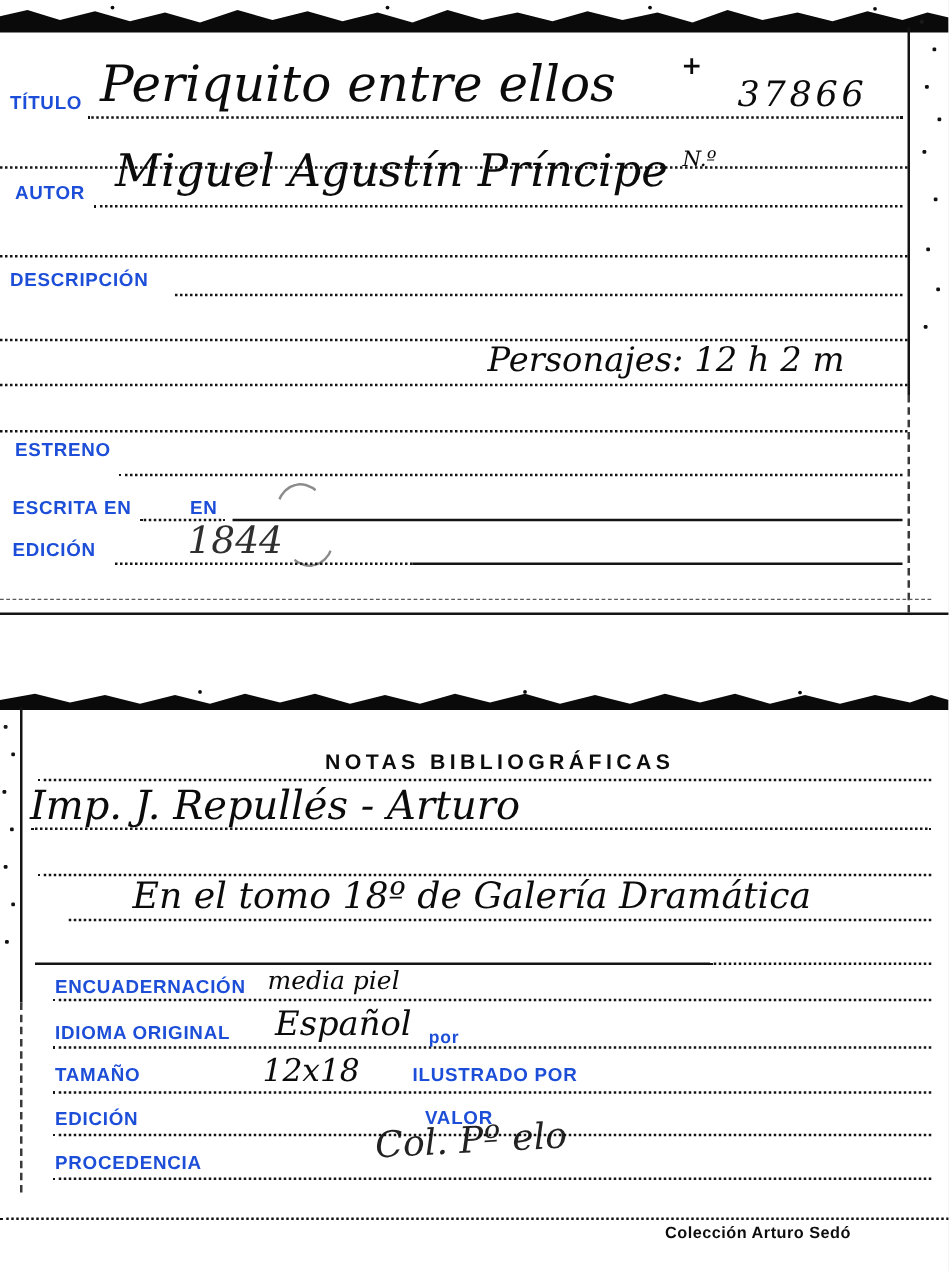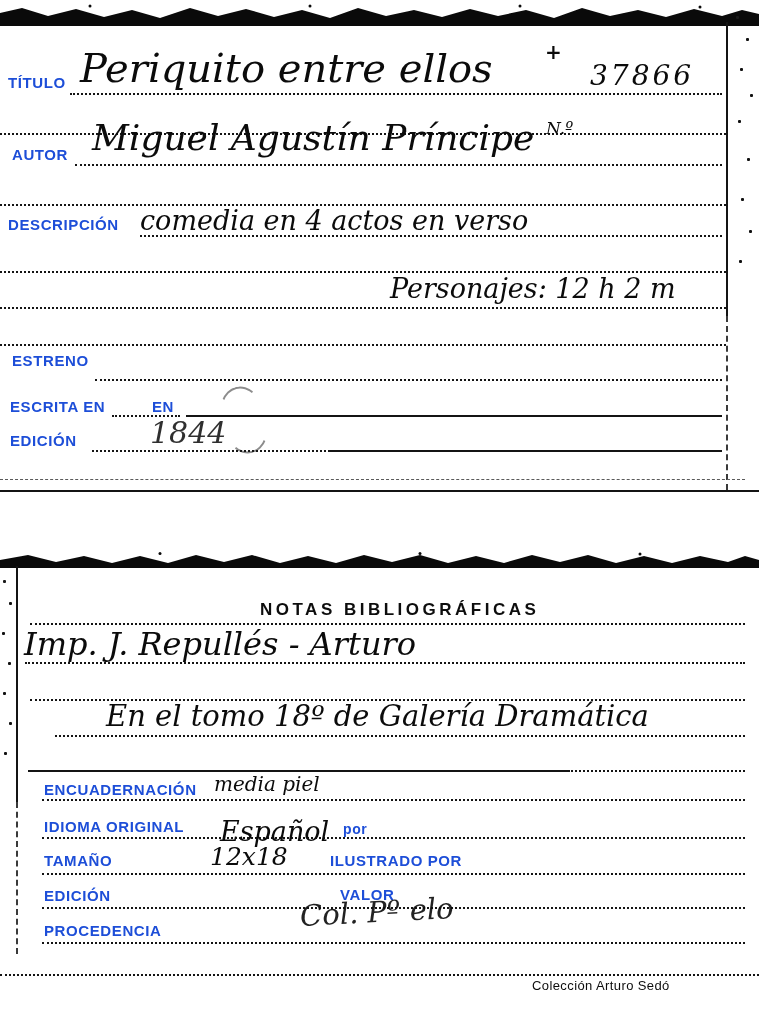"comedia en 4 actos en" span.hand { html: <span>comedia en 4 actos en verso</span> -> none }
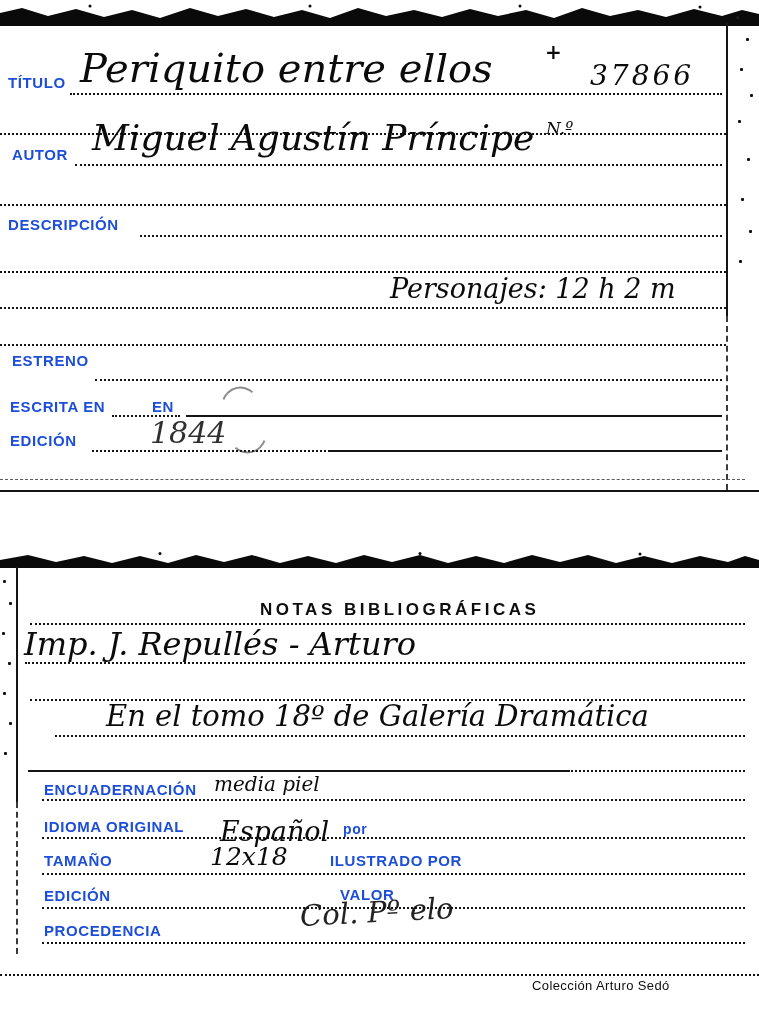"Español" span.hand { margin-top: 12px -> none }
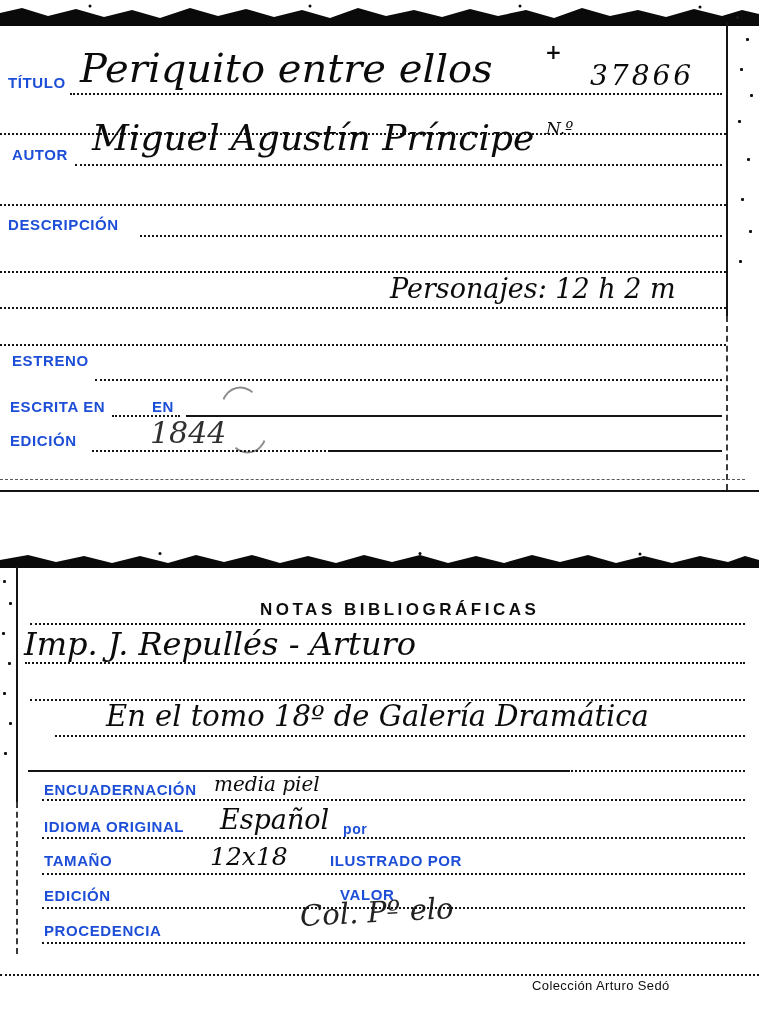"Colección Arturo Sedó" .footer-text { font-weight: normal -> bold }
